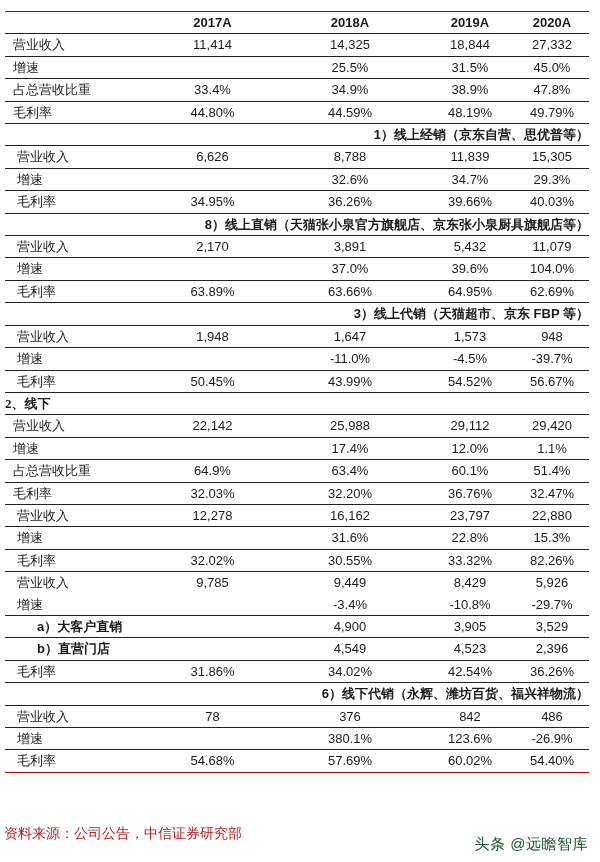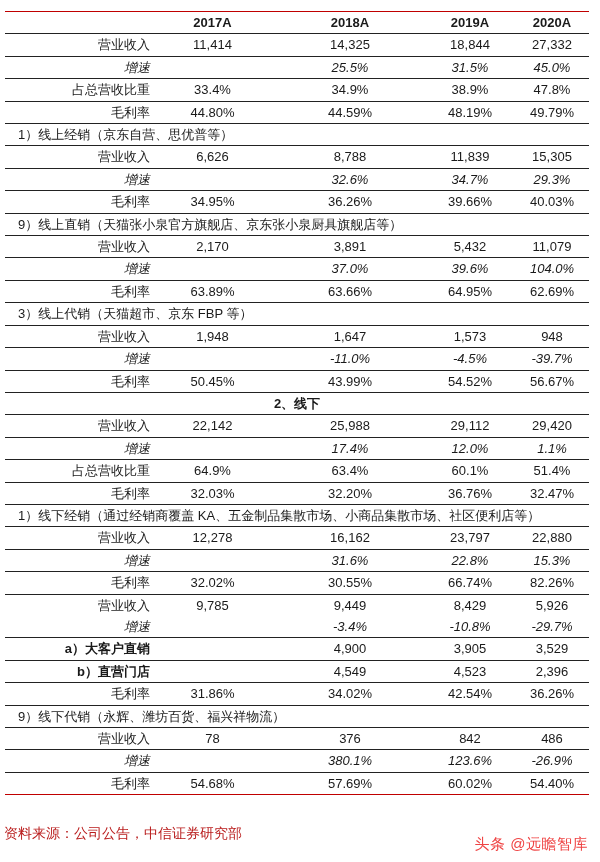"营业收入" td.label { text-align: right -> left }
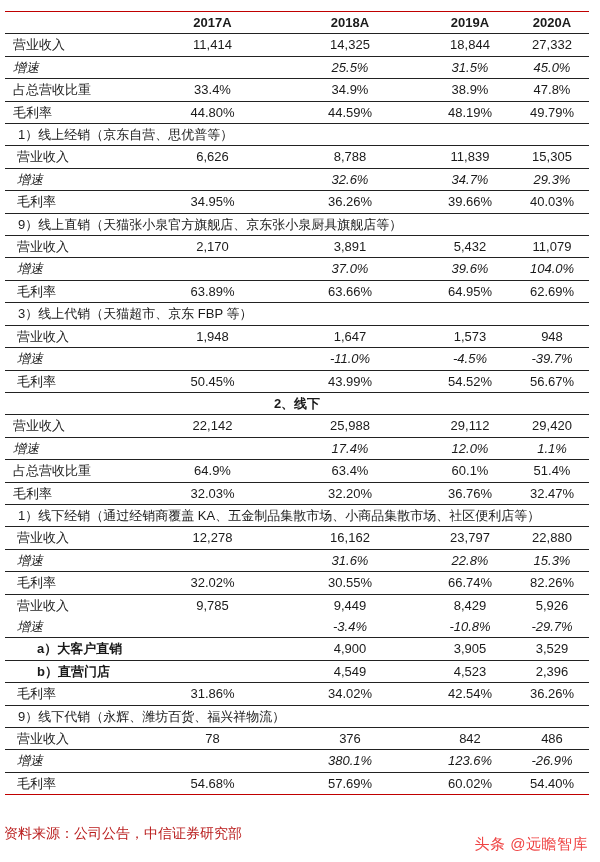"增速" tr.italic td { font-style: italic -> none }
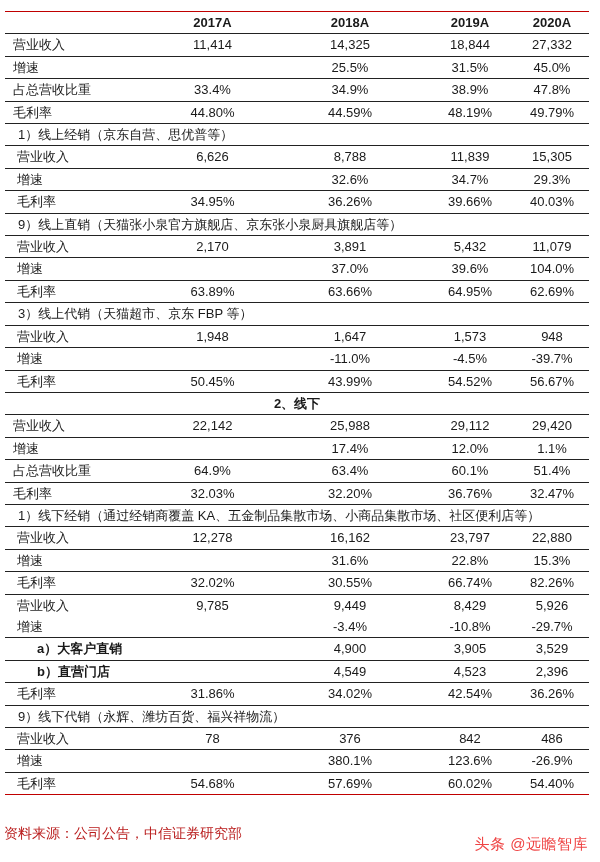"1）线上经销（京东自营、思优普等）" tr.section td.sec { font-weight: normal -> bold; text-align: left -> right }
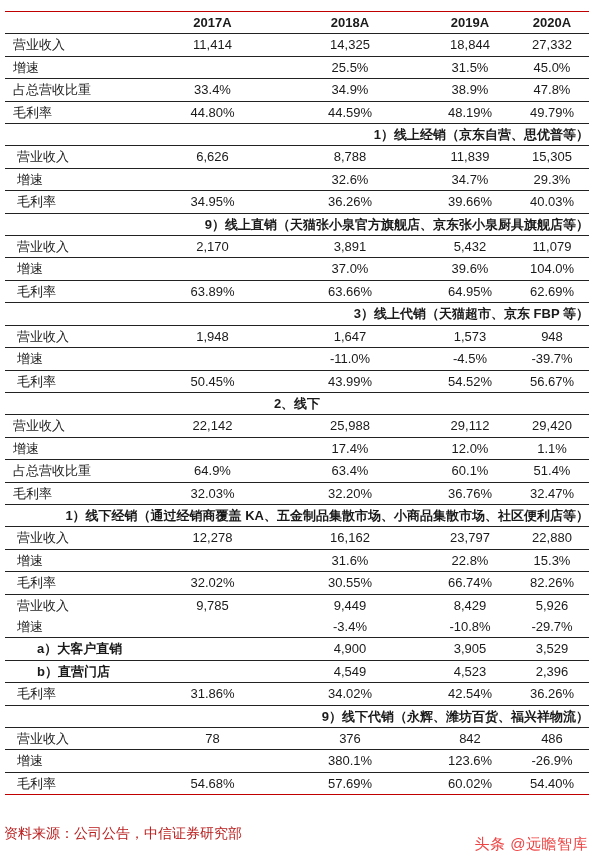"9）线上直销（天猫张小泉官方旗舰店、京东张小泉厨具旗舰店等）" td.sec { text: 9 -> 8 }
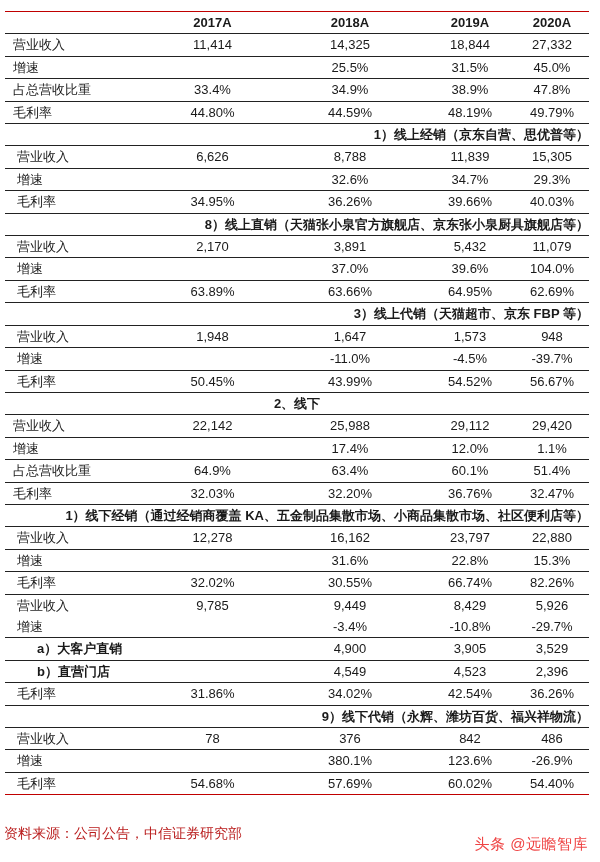"2、线下" tr.major td.sec { font-family: none -> Liberation Serif, serif; text-align: center -> left }
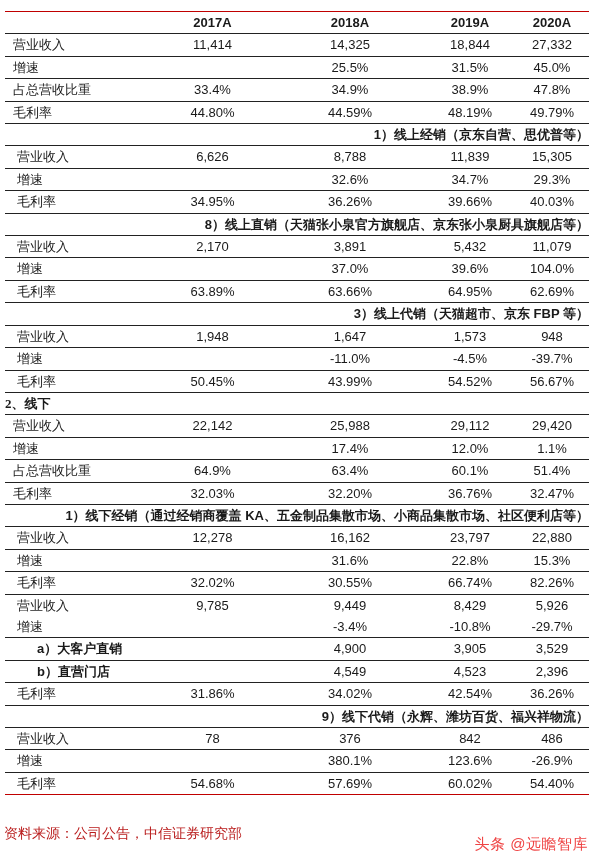"1）线下经销（通过经销商覆盖" tr.line { html: <tr> <td>1）线下经销（通过经销商覆盖 KA、五金制品集散市场、小商品集散市场、社区便利店等）</td> </tr> -> none }
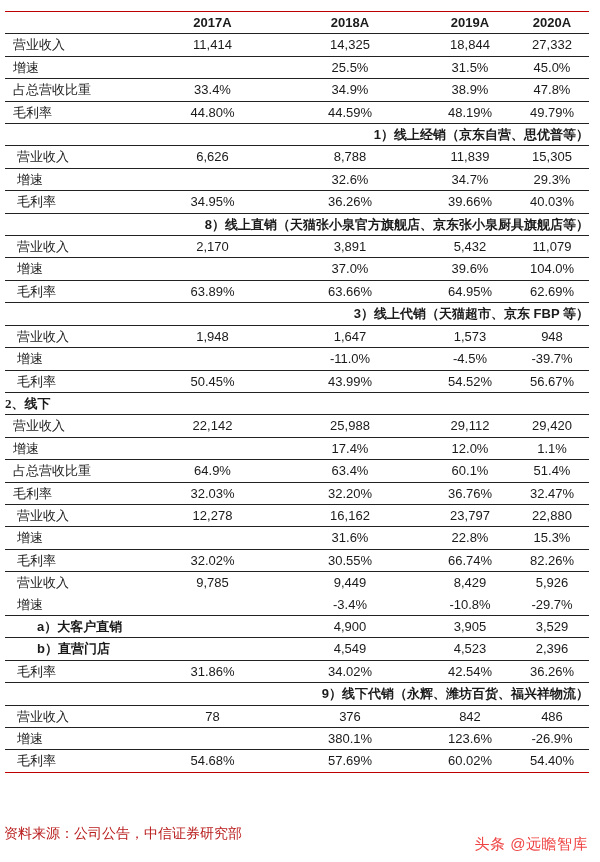"66.74%" td.num { text: 66.74% -> 33.32% }
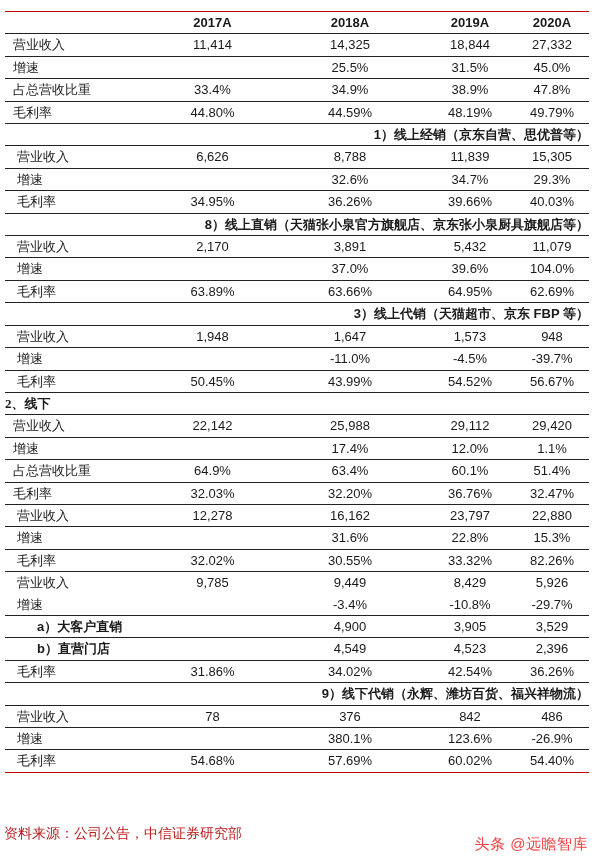"9）线下代销（永辉、潍坊百货、福兴祥物流）" td.sec { text: 9 -> 6 }
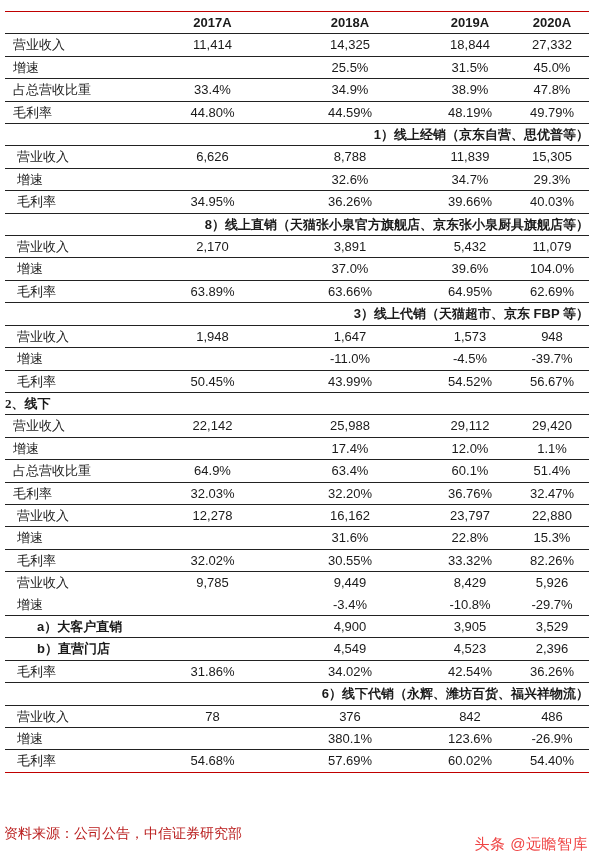"头条 @远瞻智库" .watermark { color: #ef4444 -> #14532d }
